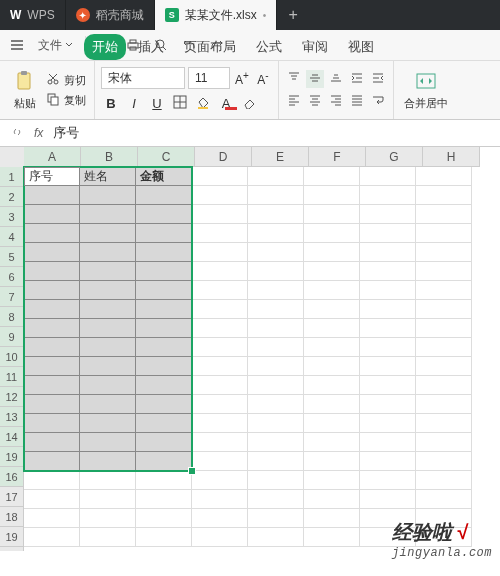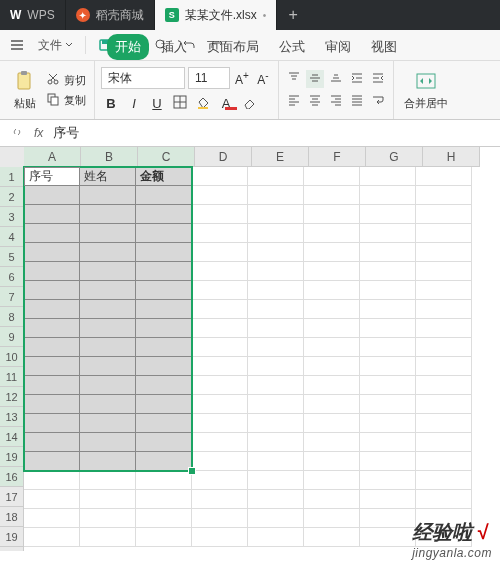"开始" div.menubar { padding-left: 107px -> 84px }
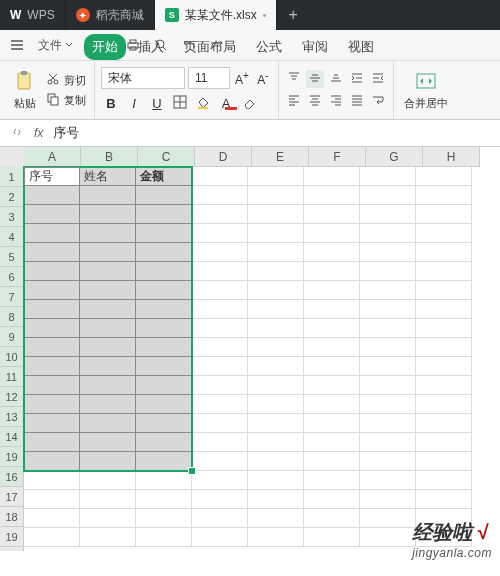"jingyanla.com" .wm2 { font-family: none -> Liberation Mono, monospace }
